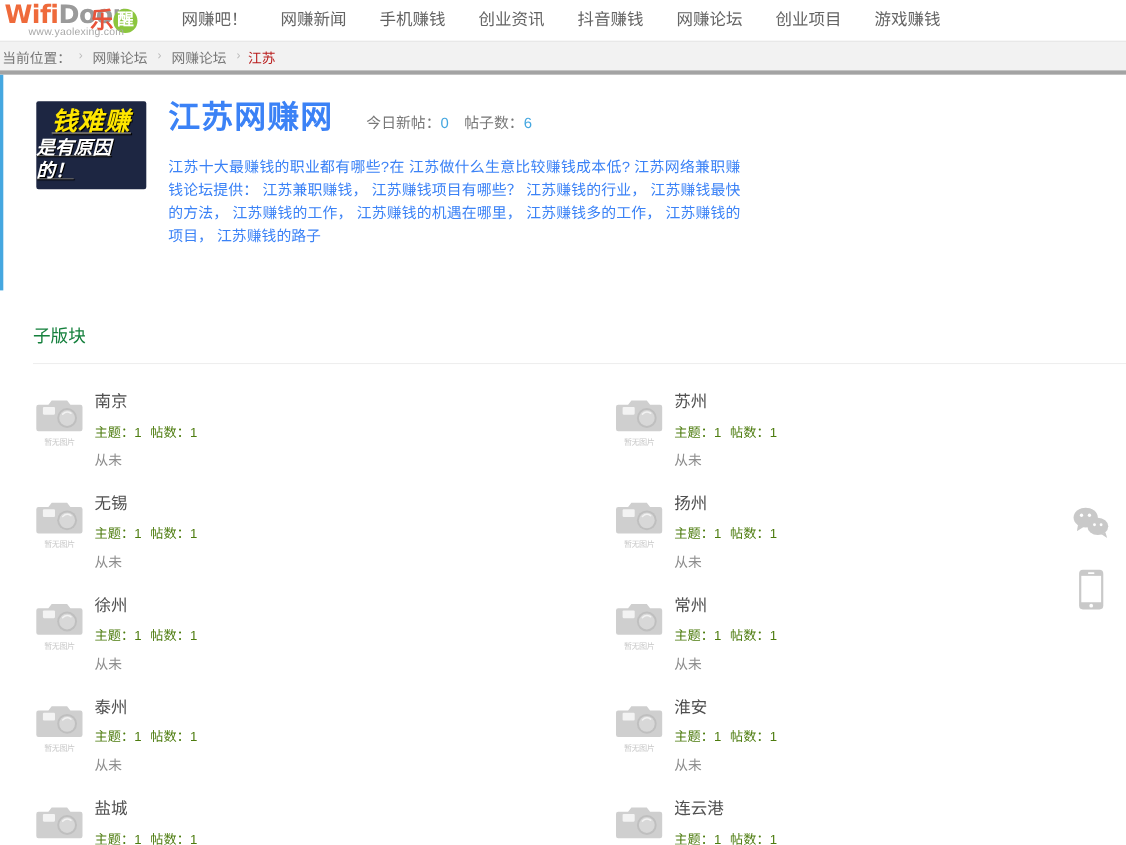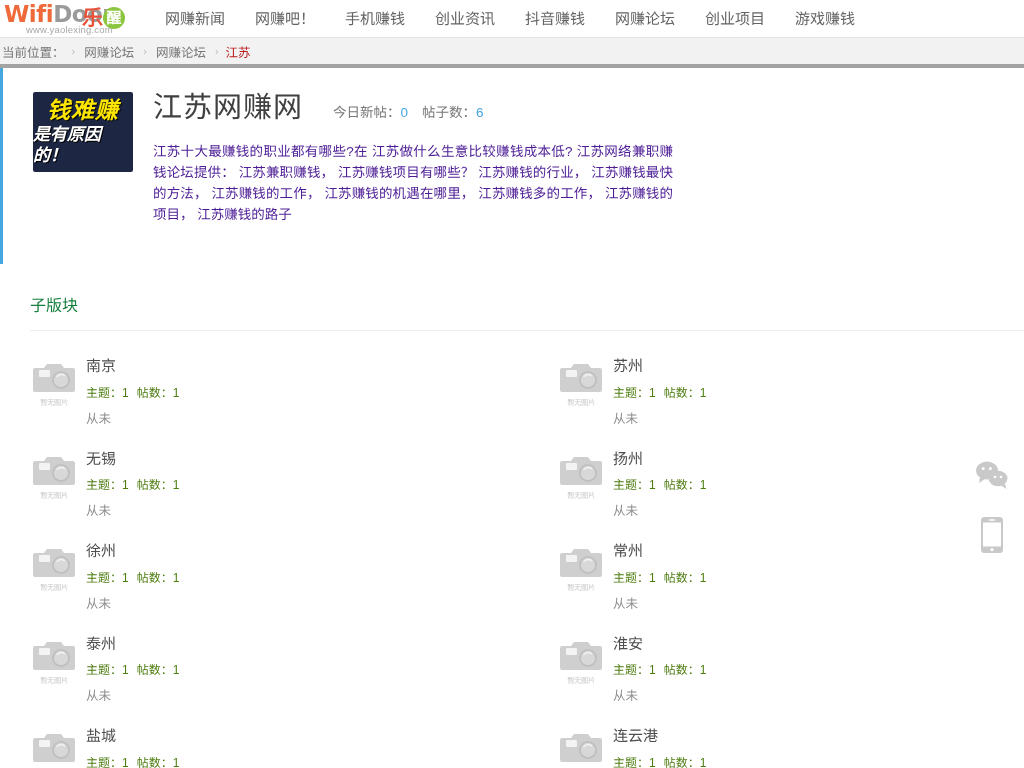"网赚新闻" a { order: before "网赚吧！" -> after "网赚吧！" }
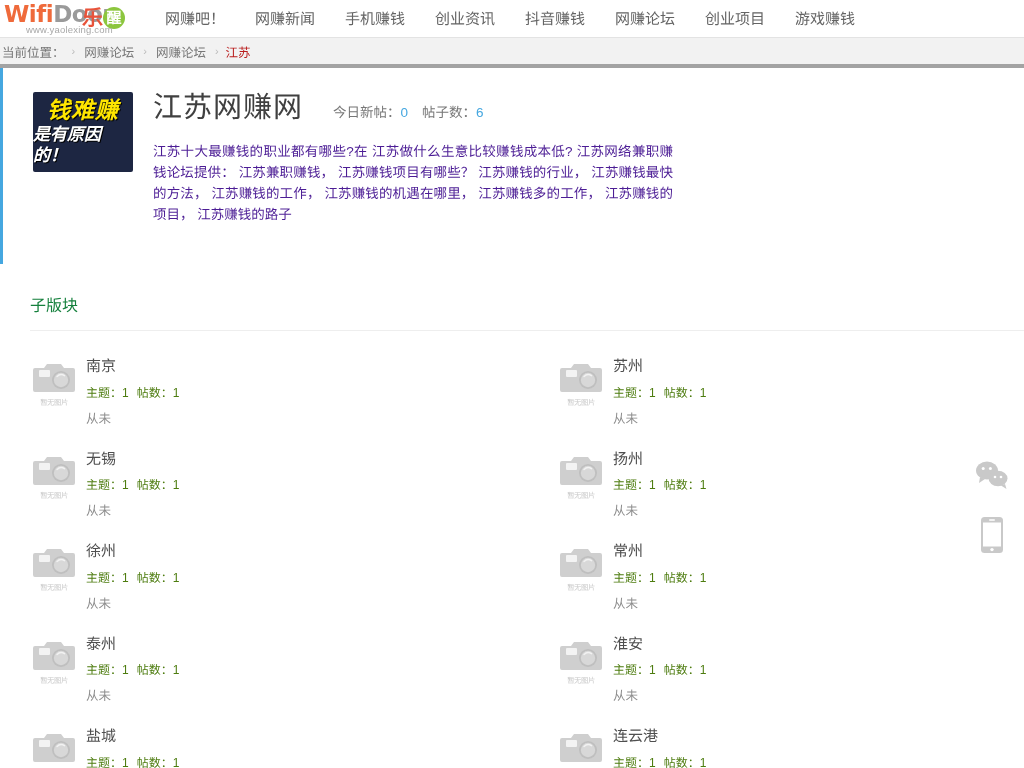"钱难赚" .forum-icon { text-decoration: none -> underline }
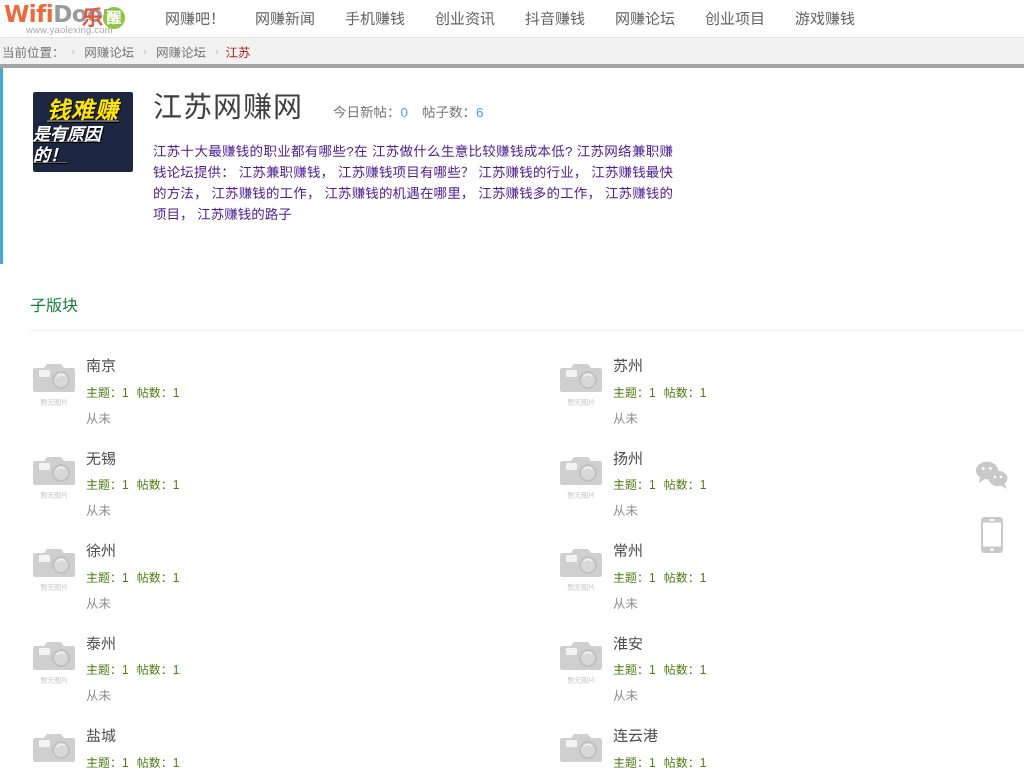"江苏网赚网" .forum-title { color: #404040 -> #3b82f6; font-weight: normal -> bold }
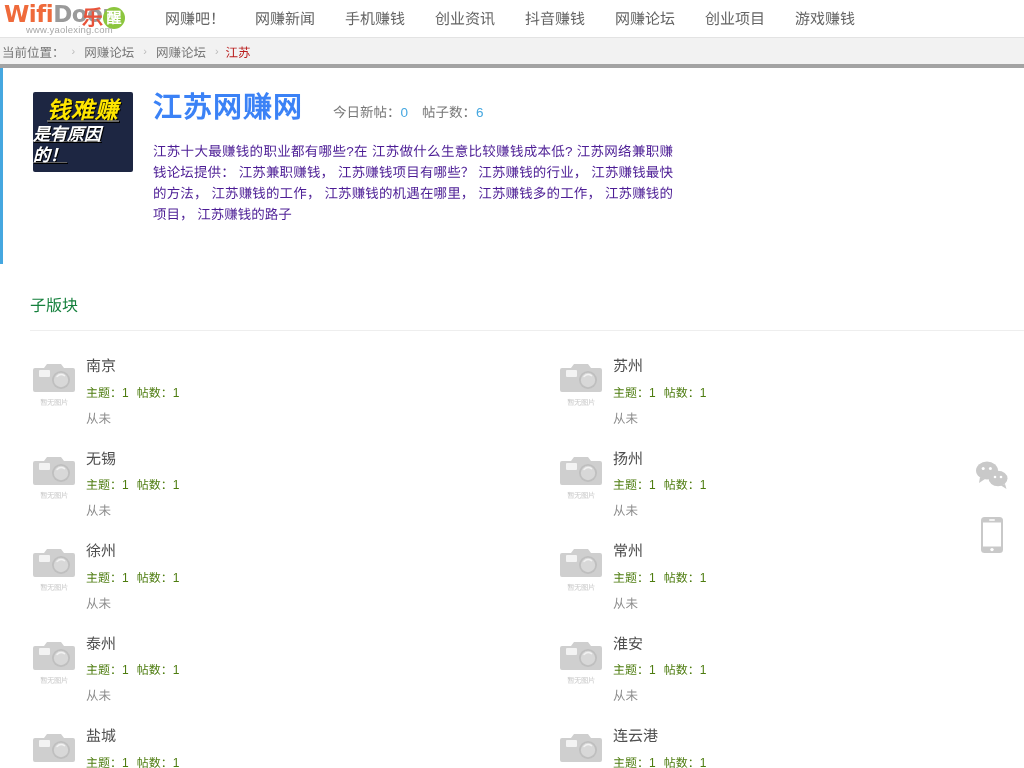"江苏十大最赚钱的职业都有哪些?在 江苏做什么生意比较赚钱成本低?" .forum-desc { color: #4c1d95 -> #3b82f6 }
